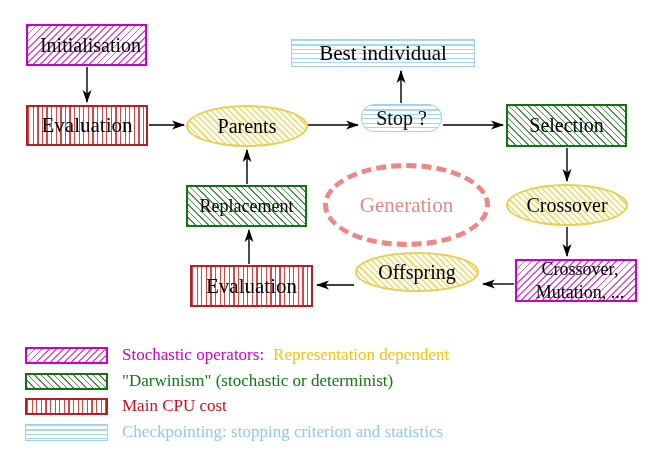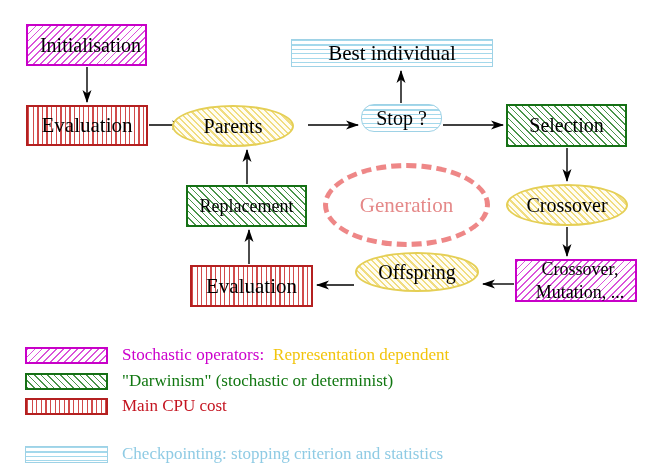"Best individual" div.node { width: 202px -> 184px }
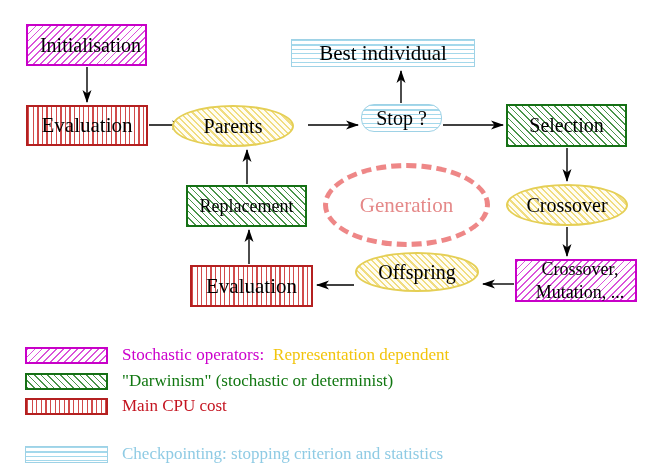"Parents" div.node { left: 172px -> 186px }
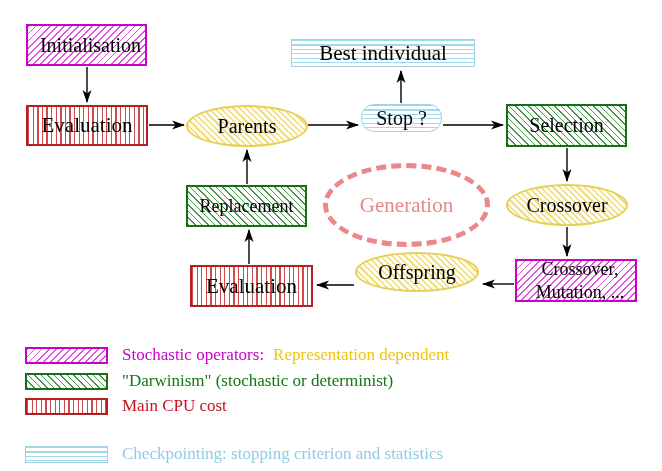"Checkpointing: stopping criterion and" div.legend-row { margin-top: 22px -> none }
